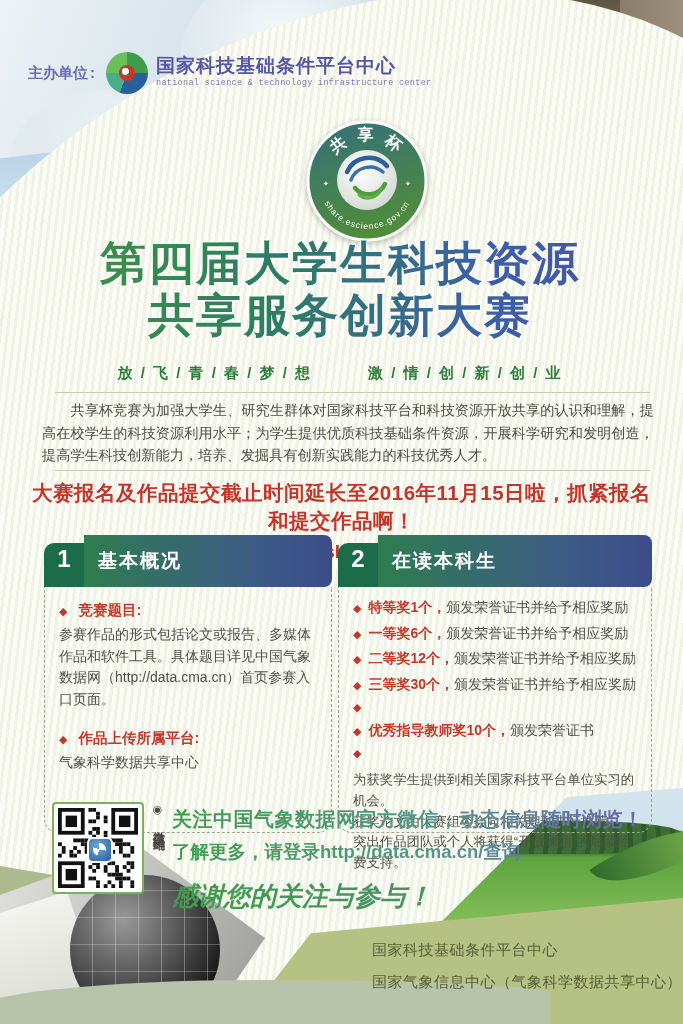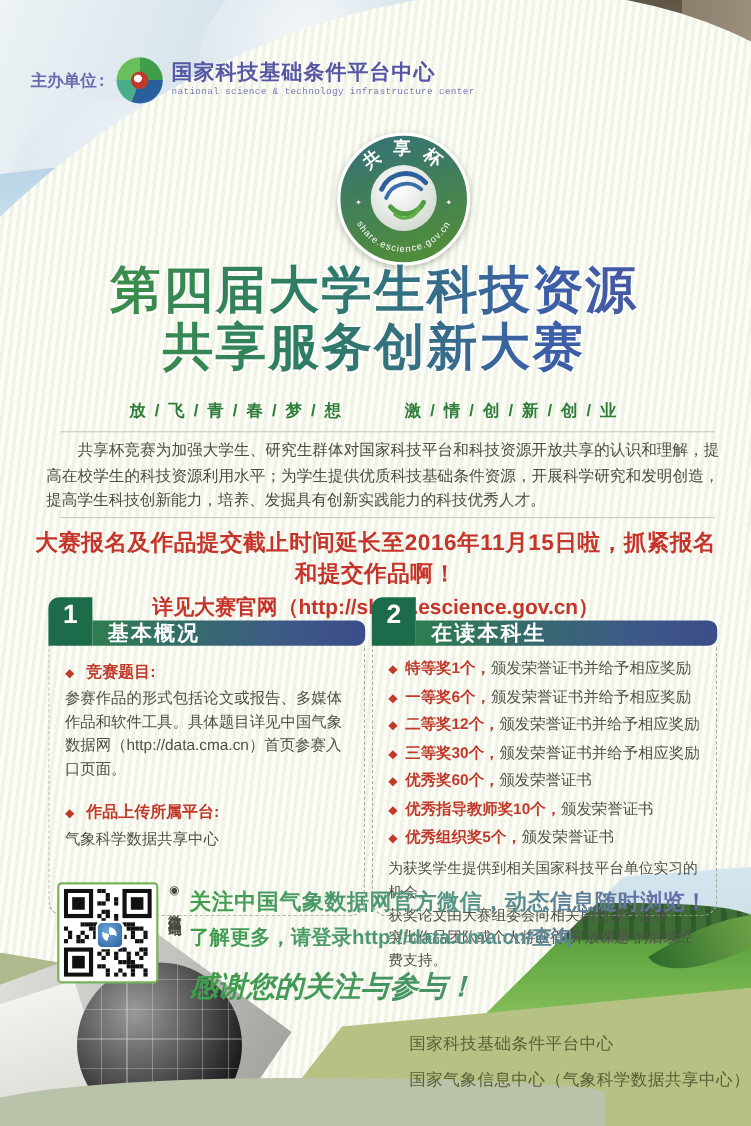"基本概况" .panel-bar { height: 23px -> 52px }
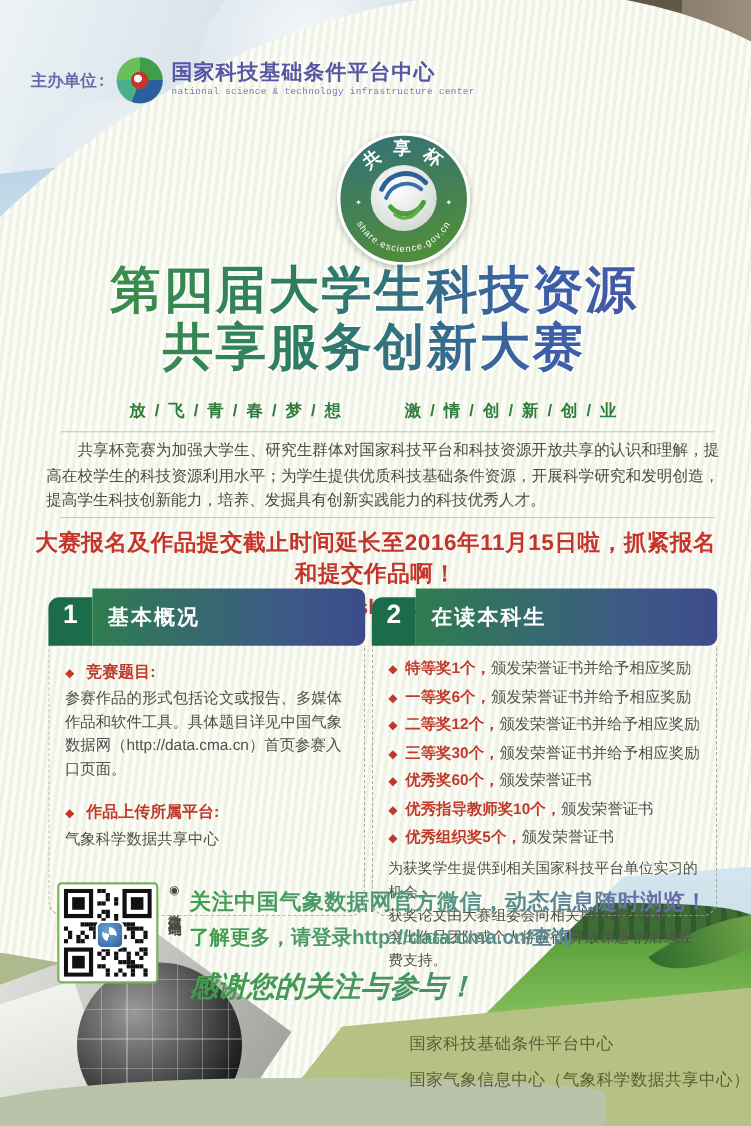"优秀奖60个，颁发荣誉证书" span { html: <span><span>优秀奖60个，</span><span>颁发荣誉证书</span></span> -> none }
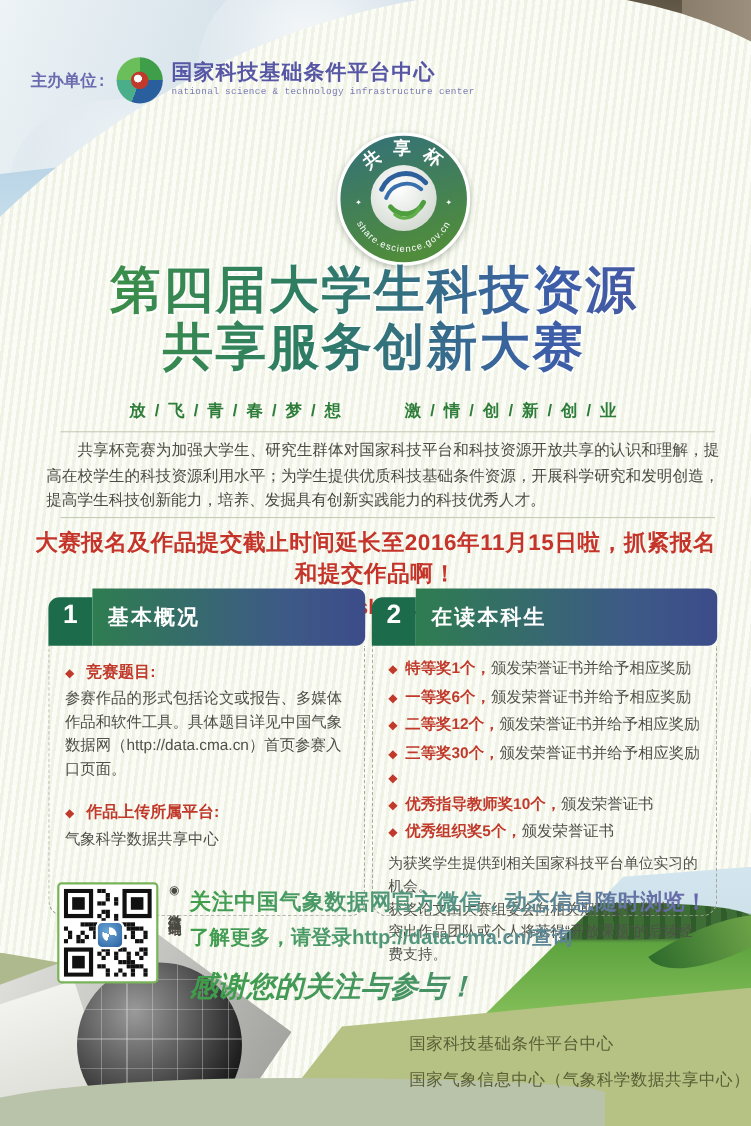"优秀组织奖5个，颁发荣誉证书" span { html: <span><span>优秀组织奖5个，</span><span>颁发荣誉证书</span></span> -> none }
